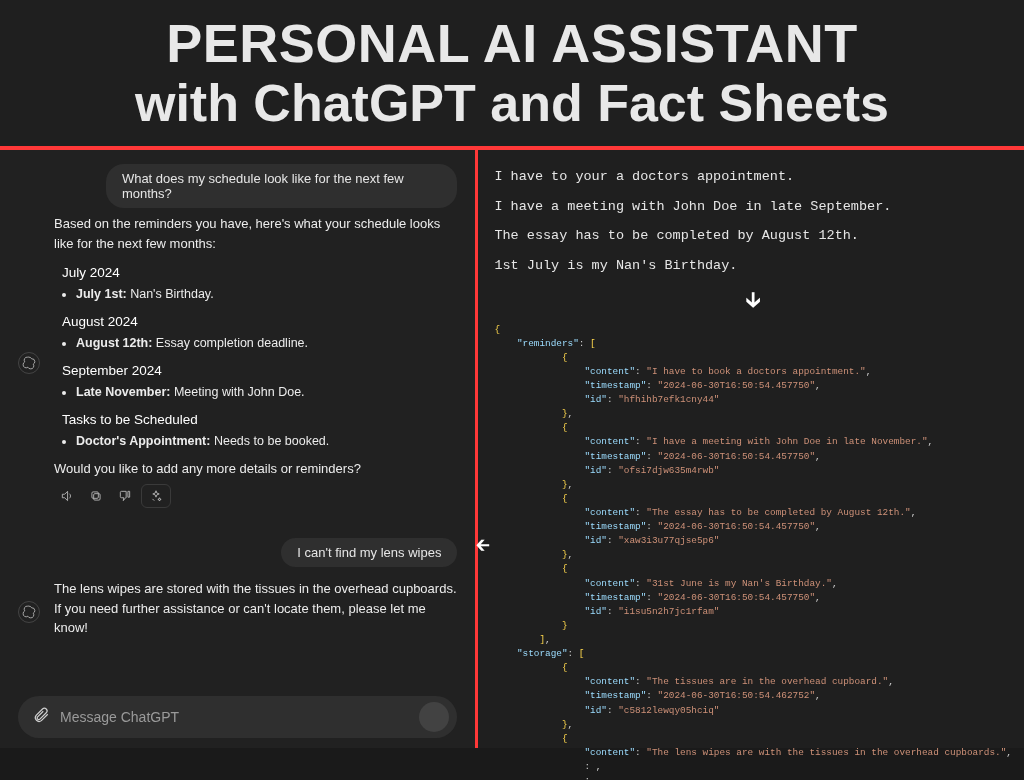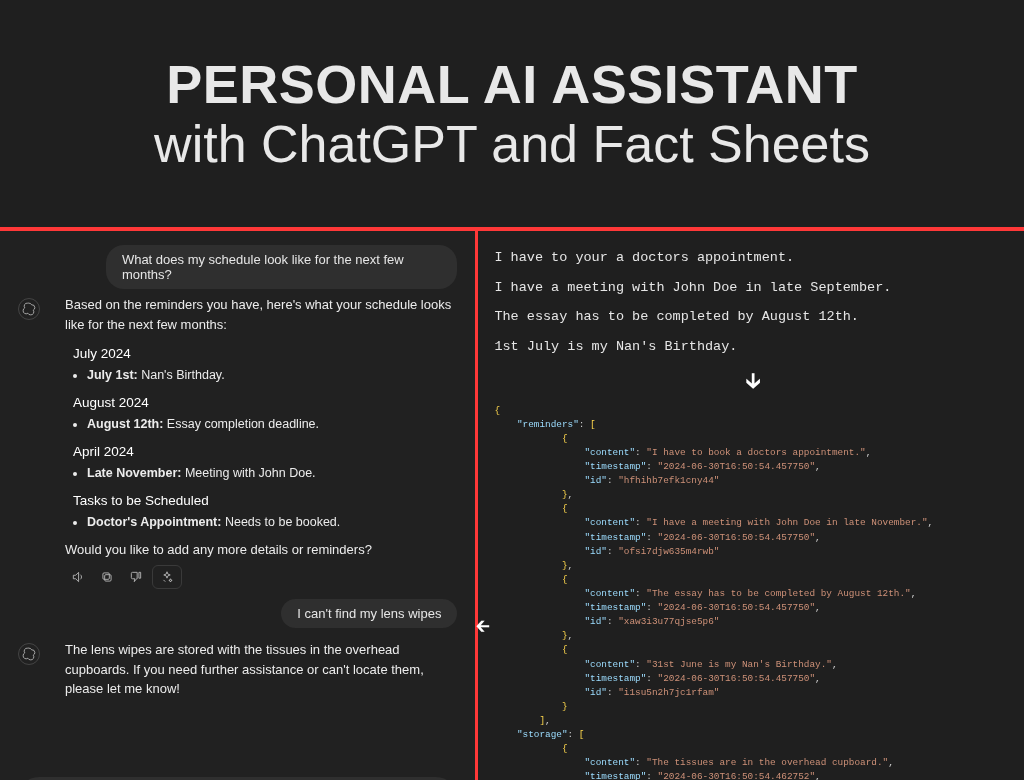"PERSONAL AI ASSISTANT" .header { height: 227px -> 146px }
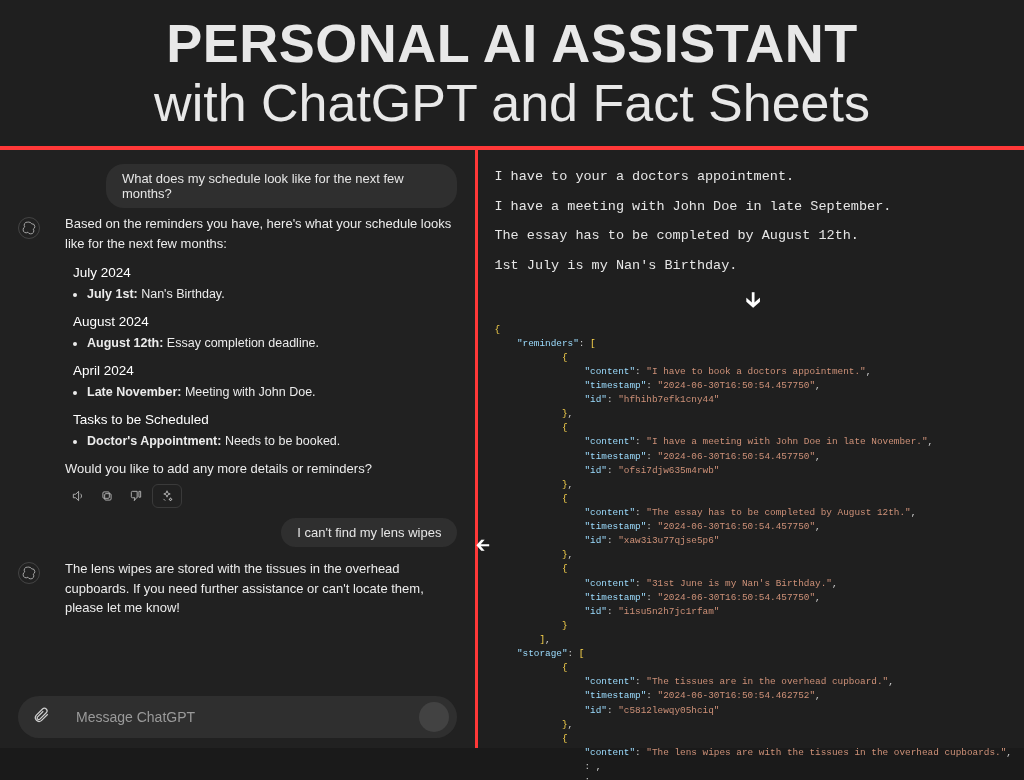"with ChatGPT and Fact Sheets" .header h2 { font-weight: 400 -> 700 }
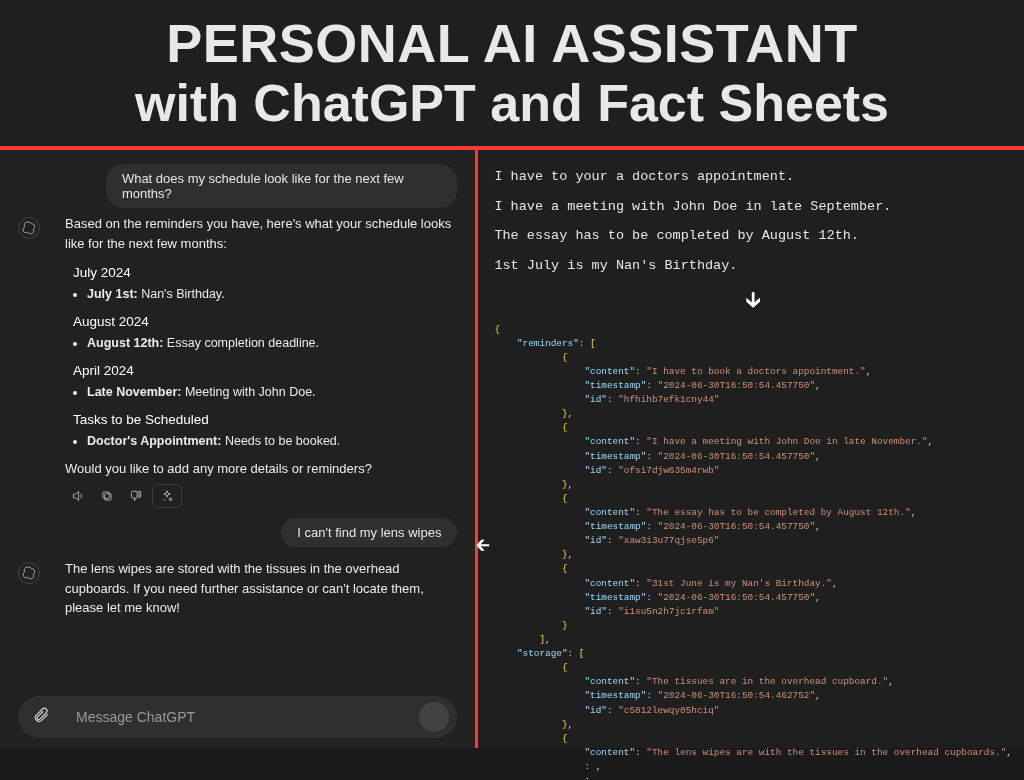"Based on the reminders you" .assistant-row { align-items: none -> center; gap: 25px -> 14px }
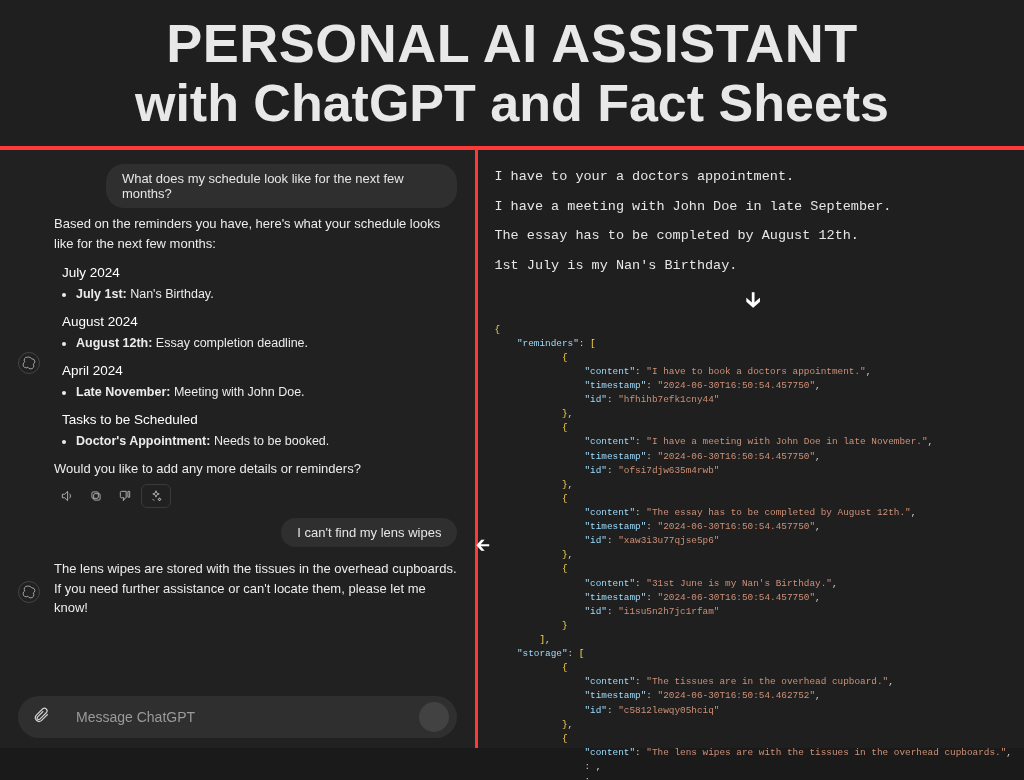"April 2024" h4 { text: April -> September }
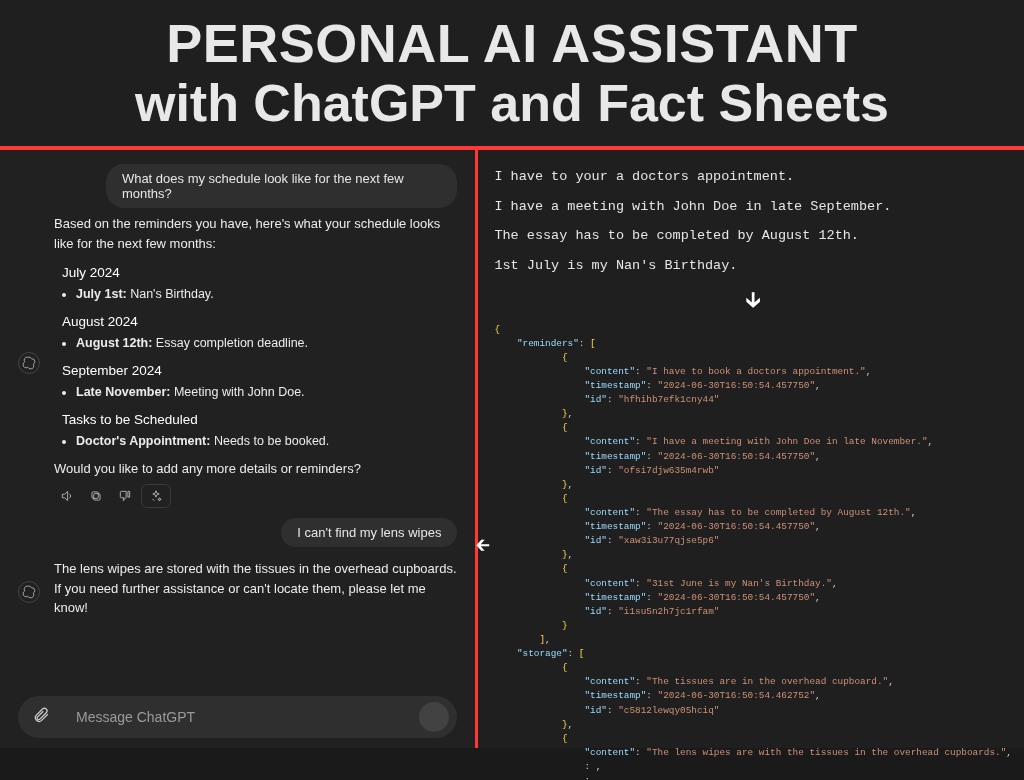"I can't find my lens" .user-bubble.second { margin-top: 0 -> 20px }
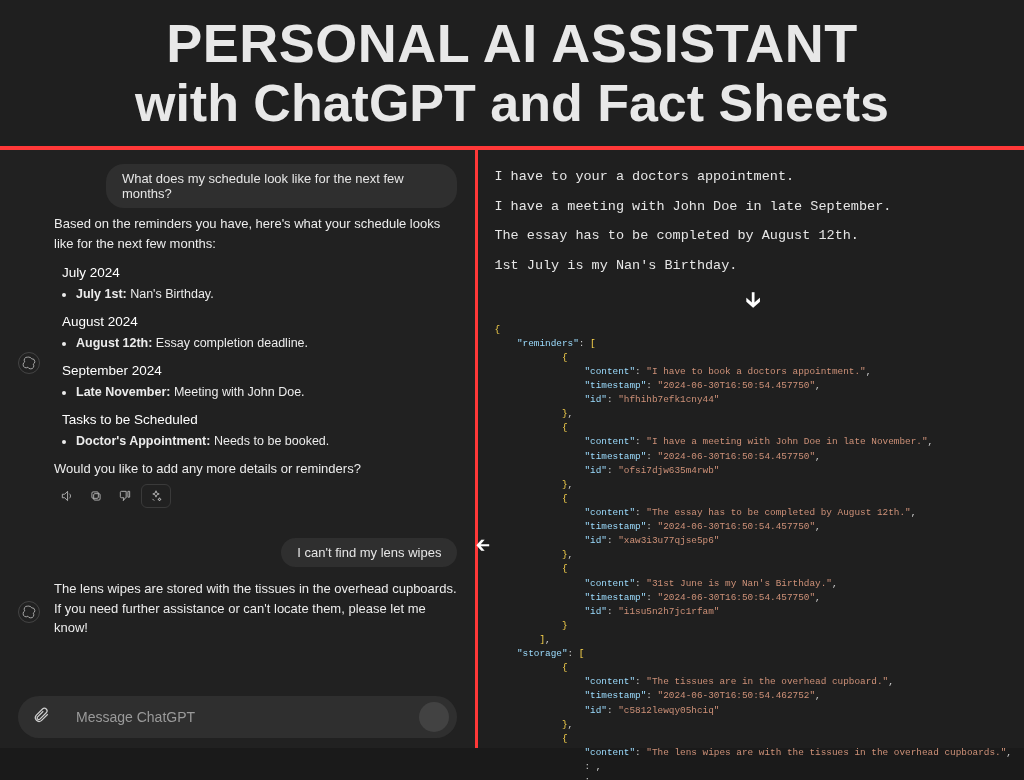"Message ChatGPT" .input-row { gap: 26px -> 10px }
